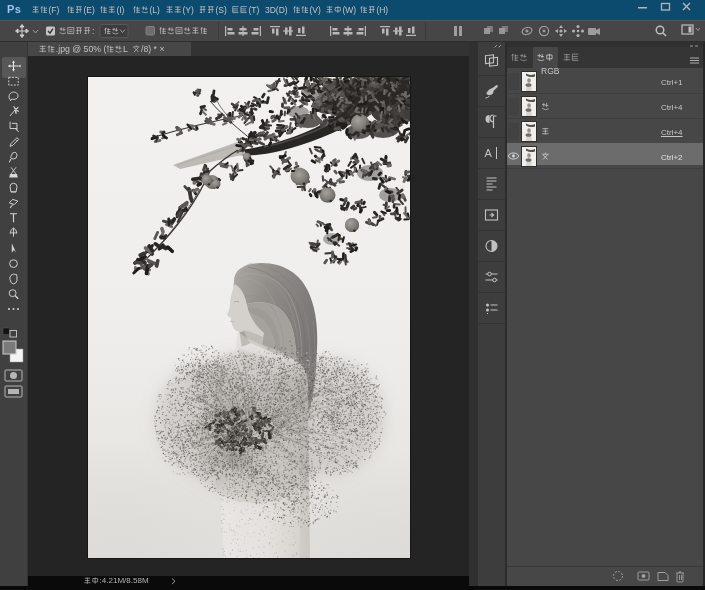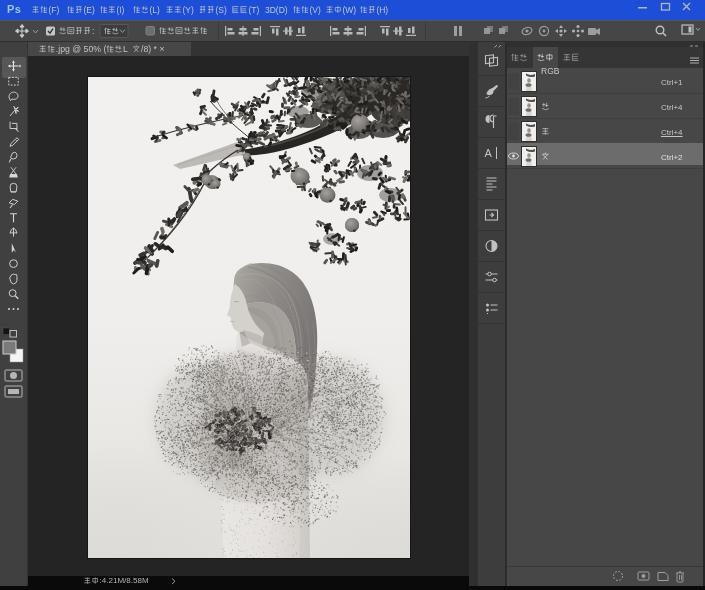"Ps" #menubar { background: #1d4ed8 -> #0c4a6e }
